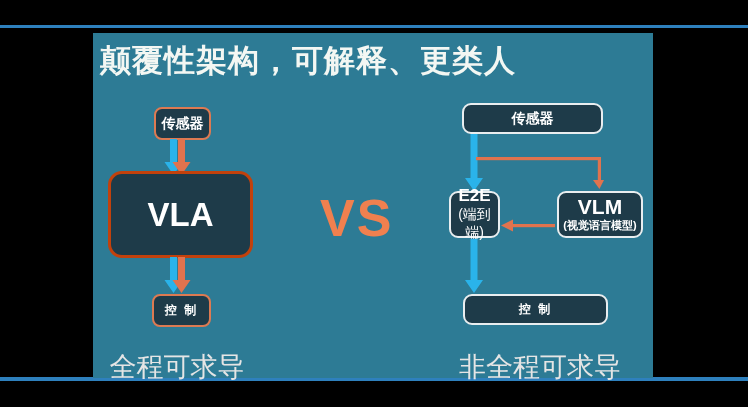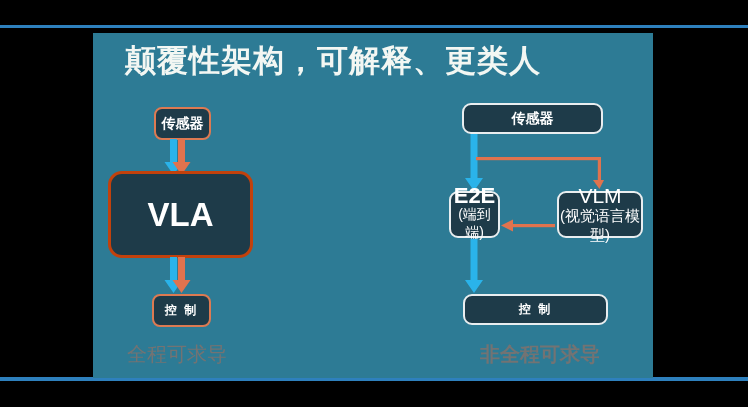"颠覆性架构，可解释、更类人" .title { text-align: center -> left }
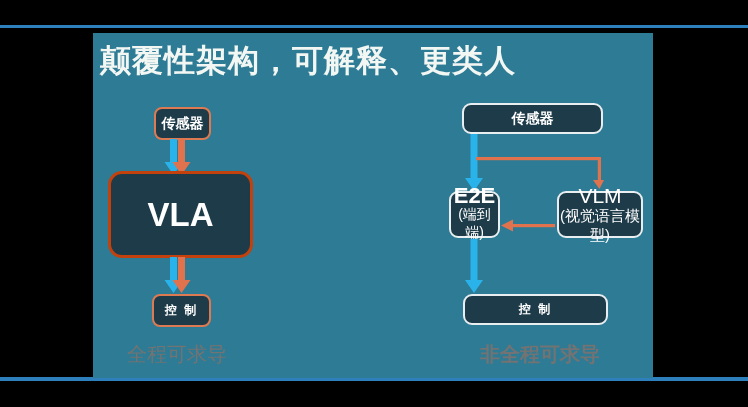"VS" p.vs { html: none -> <p>VS</p> }
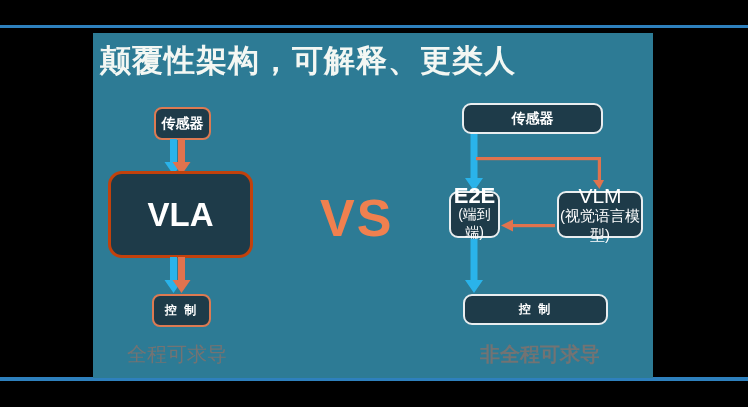"E2E" .e2e-name { font-size: 22px -> 17px }
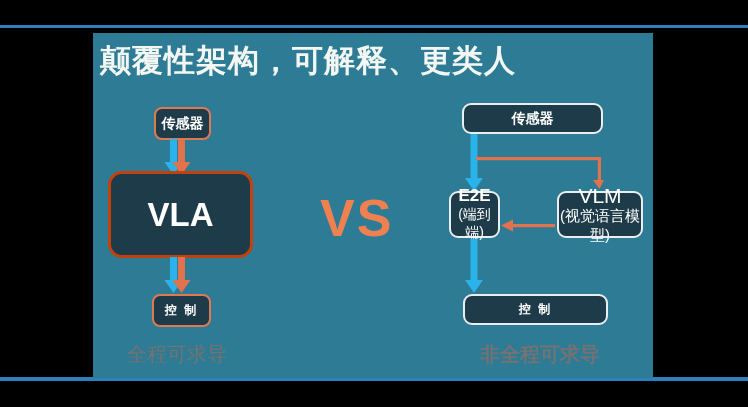"VLM" .vlm-name { font-weight: normal -> bold }
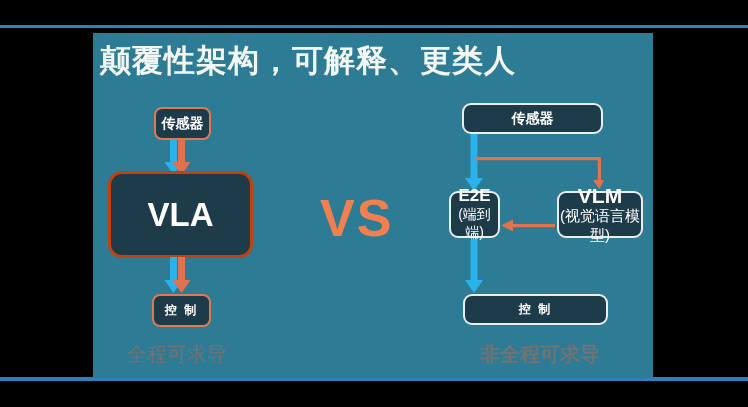"(视觉语言模型)" .vlm-sub { font-size: 15px -> 11px; font-weight: none -> bold }
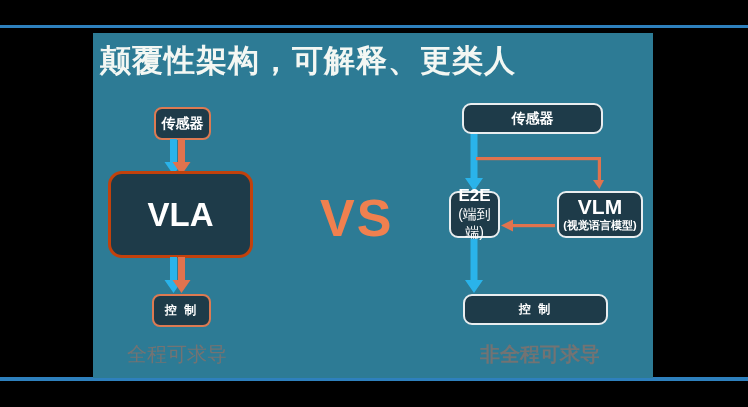"全程可求导" .caption { color: #737373 -> #e5e5e5; font-size: 20px -> 27px; top: 341px -> 349px }
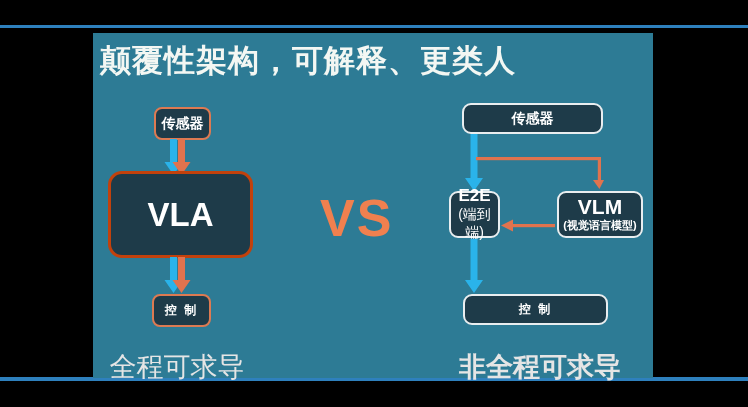"非全程可求导" .caption.right { font-weight: bold -> none }
